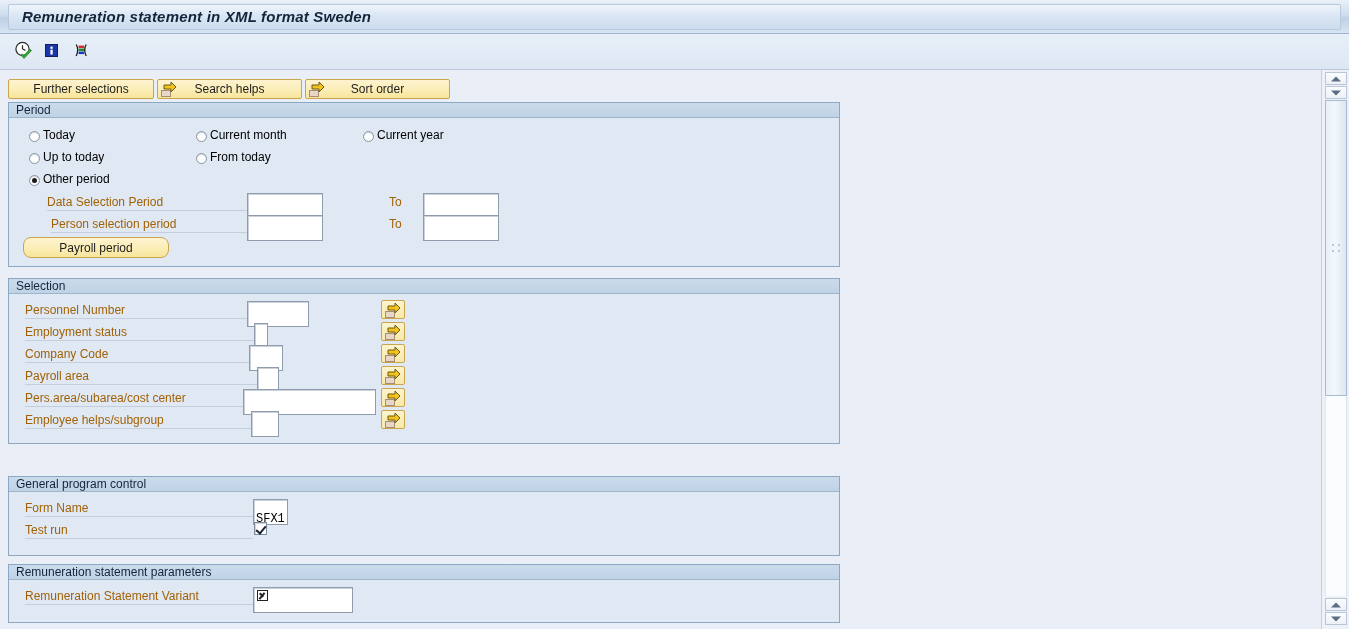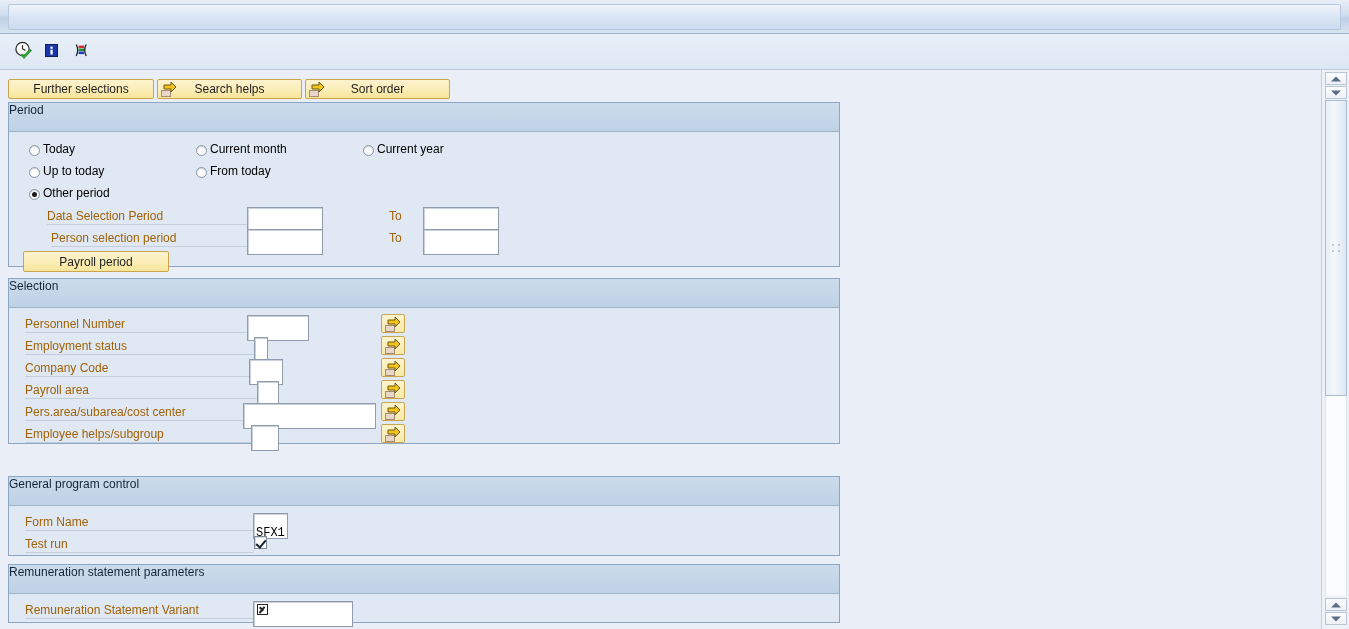"Remuneration statement in XML format" div.title-text { html: none -> <div>Remuneration statement in XML format Sweden</div> }
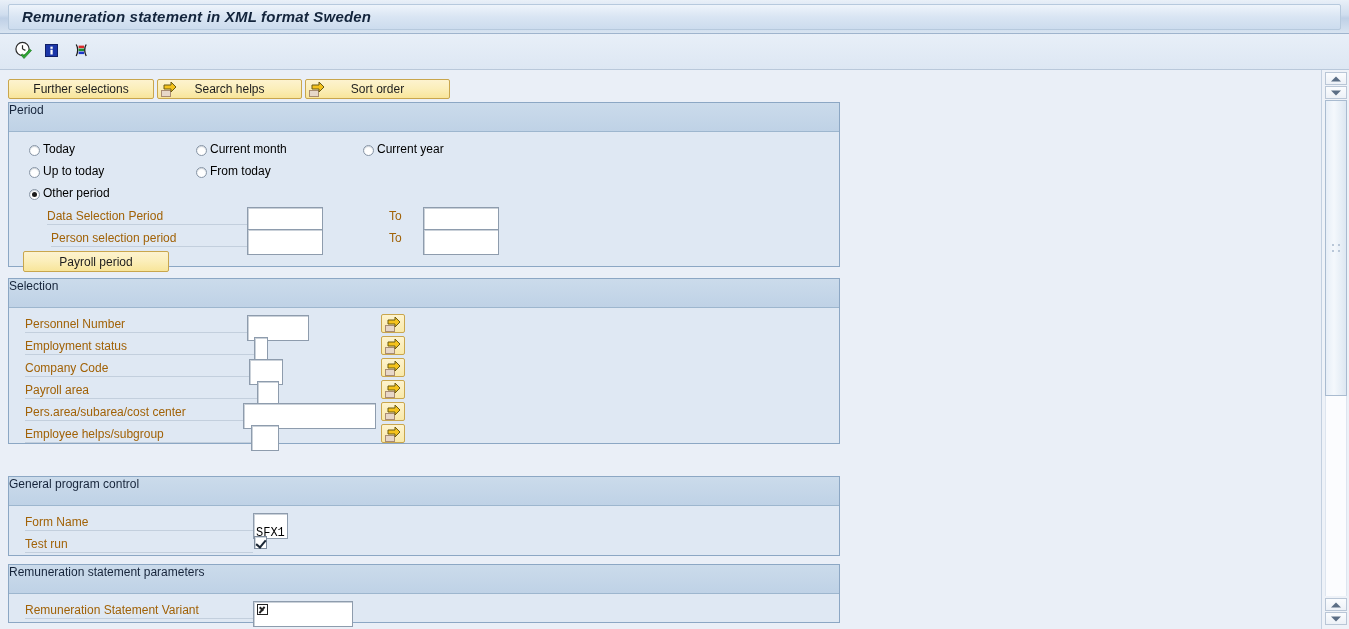"Period" .group > .ghead { height: 29px -> 15px; padding-left: none -> 7px }
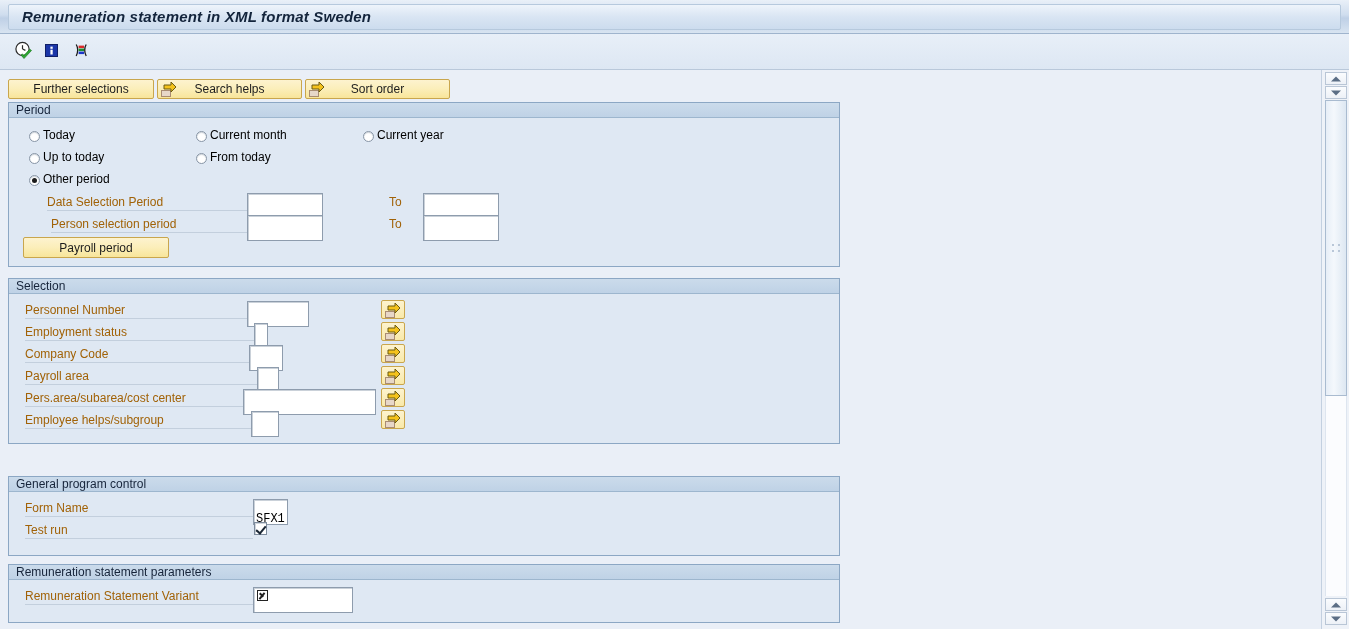"Payroll period" .prbtn { border-radius: 2px -> 8px }
